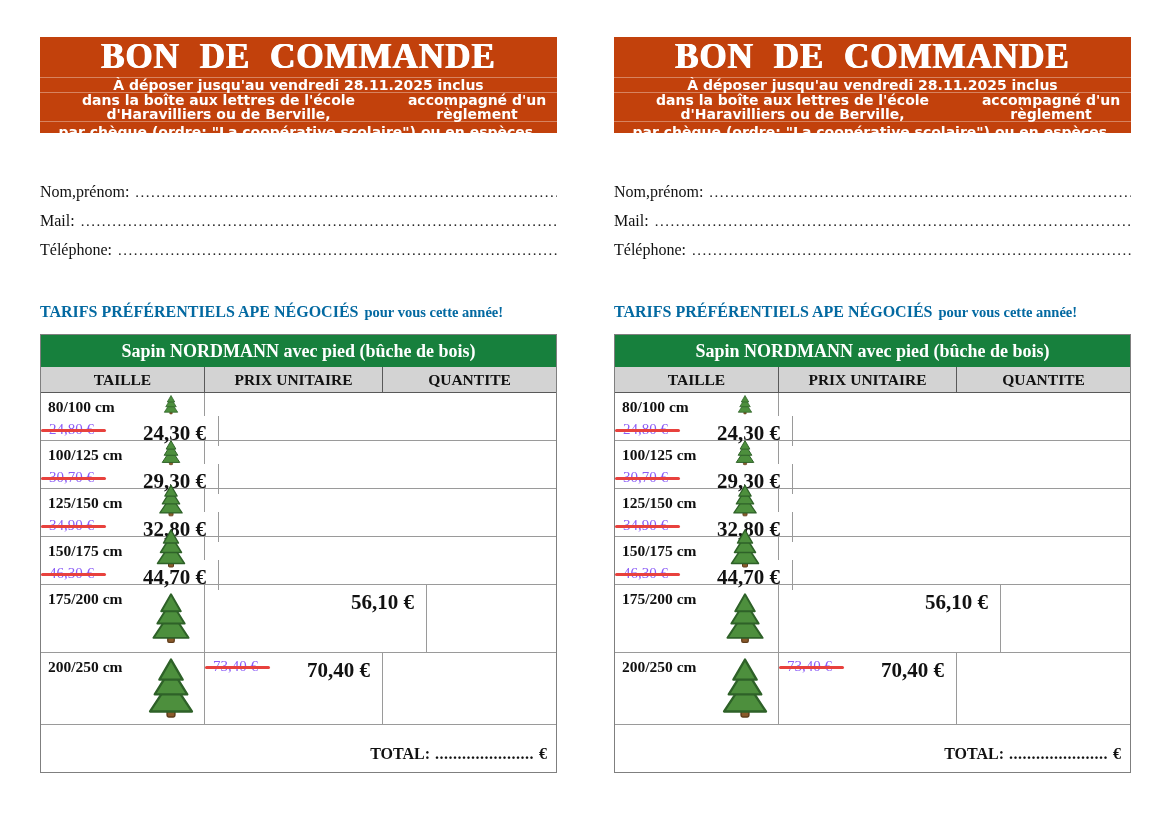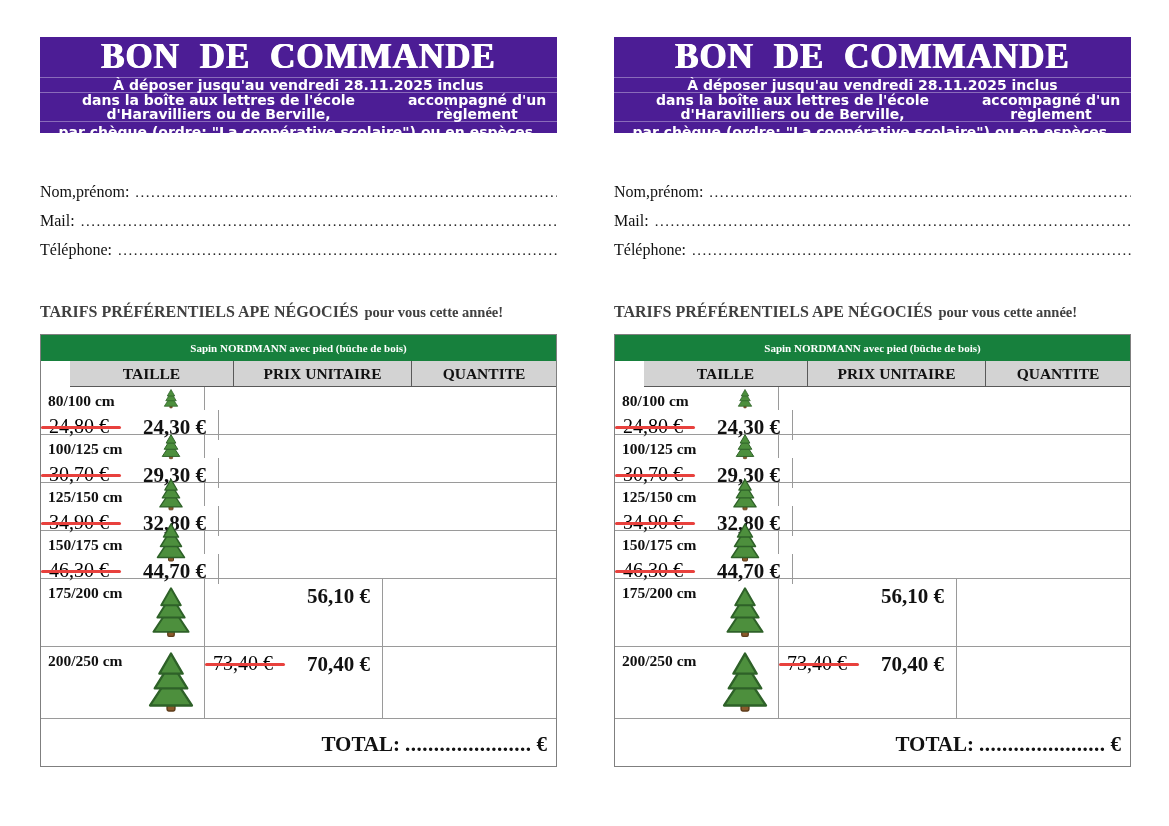"BON DE COMMANDE" .red-box { background: #4c1d95 -> #c2410c }
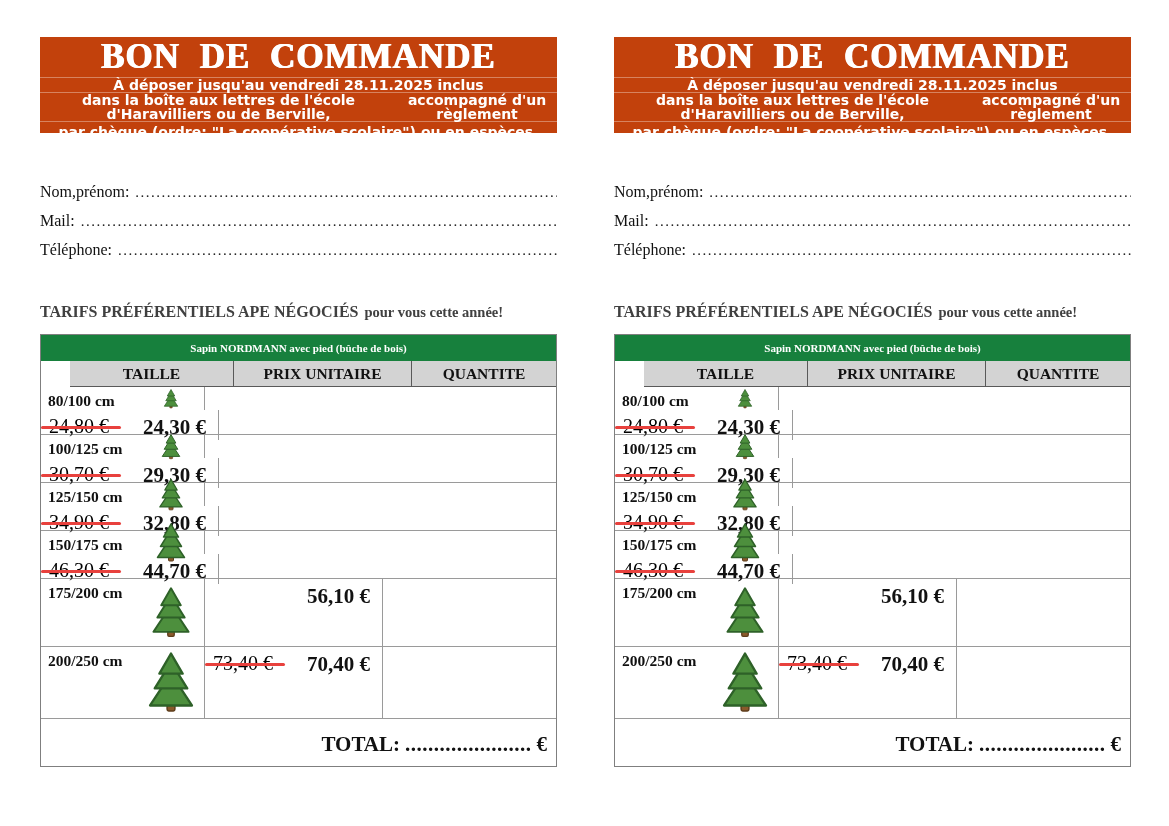"TARIFS PRÉFÉRENTIELS APE NÉGOCIÉS pour" .promo { color: #404040 -> #0369a1 }
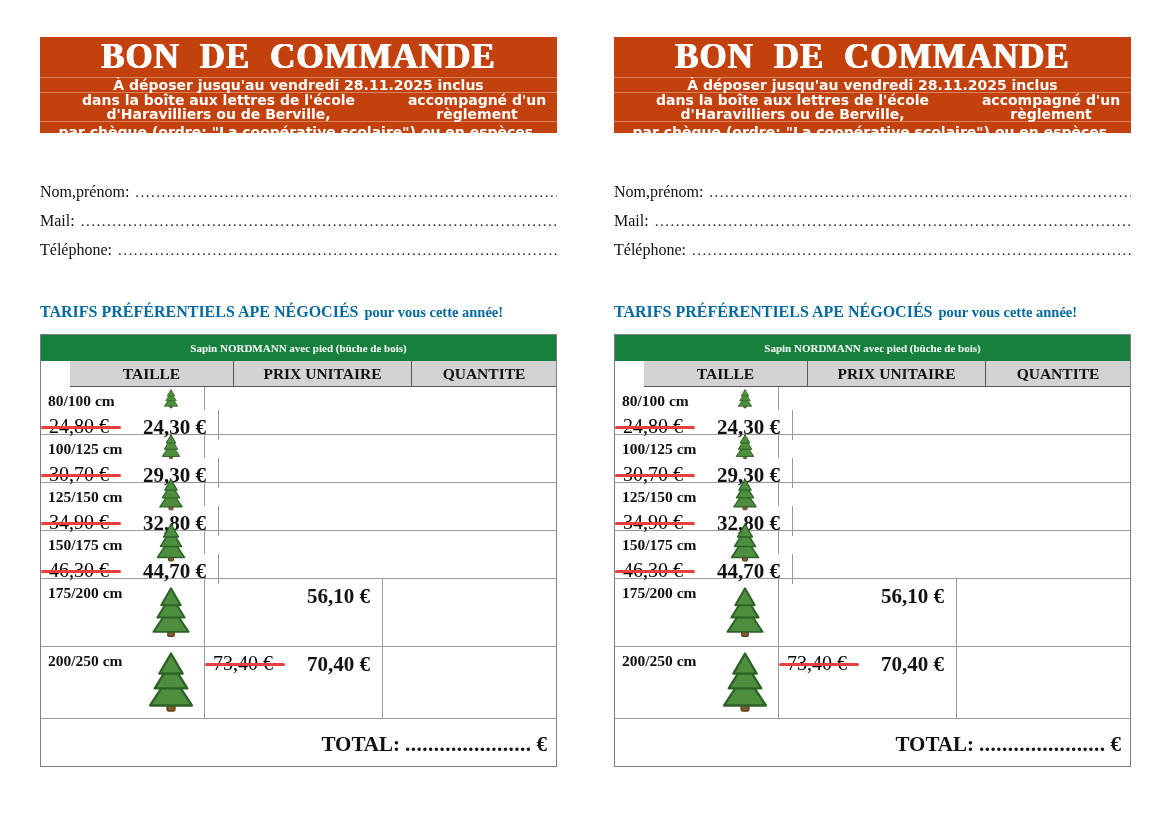"Sapin NORDMANN avec pied (bûche" .tbl-title { font-size: 11px -> 18px; height: 26px -> 32px }
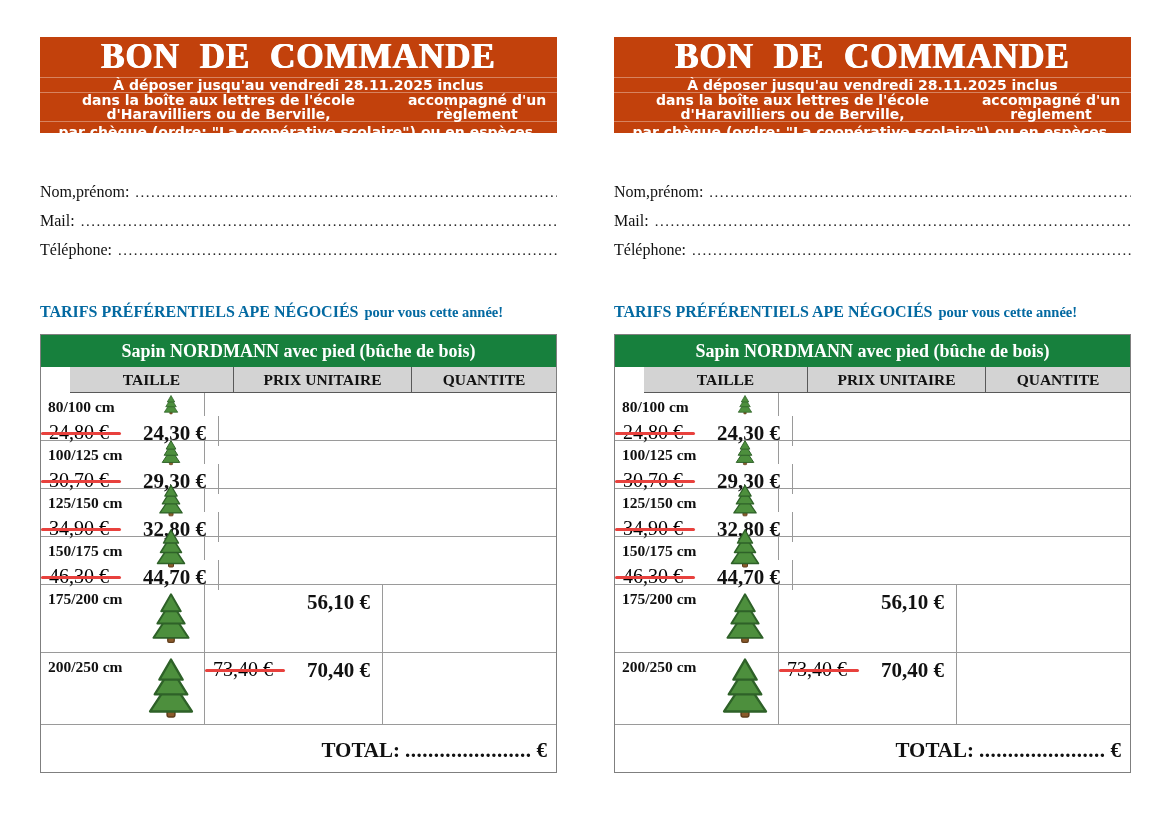"TAILLE" .thead { margin-left: 29px -> none }
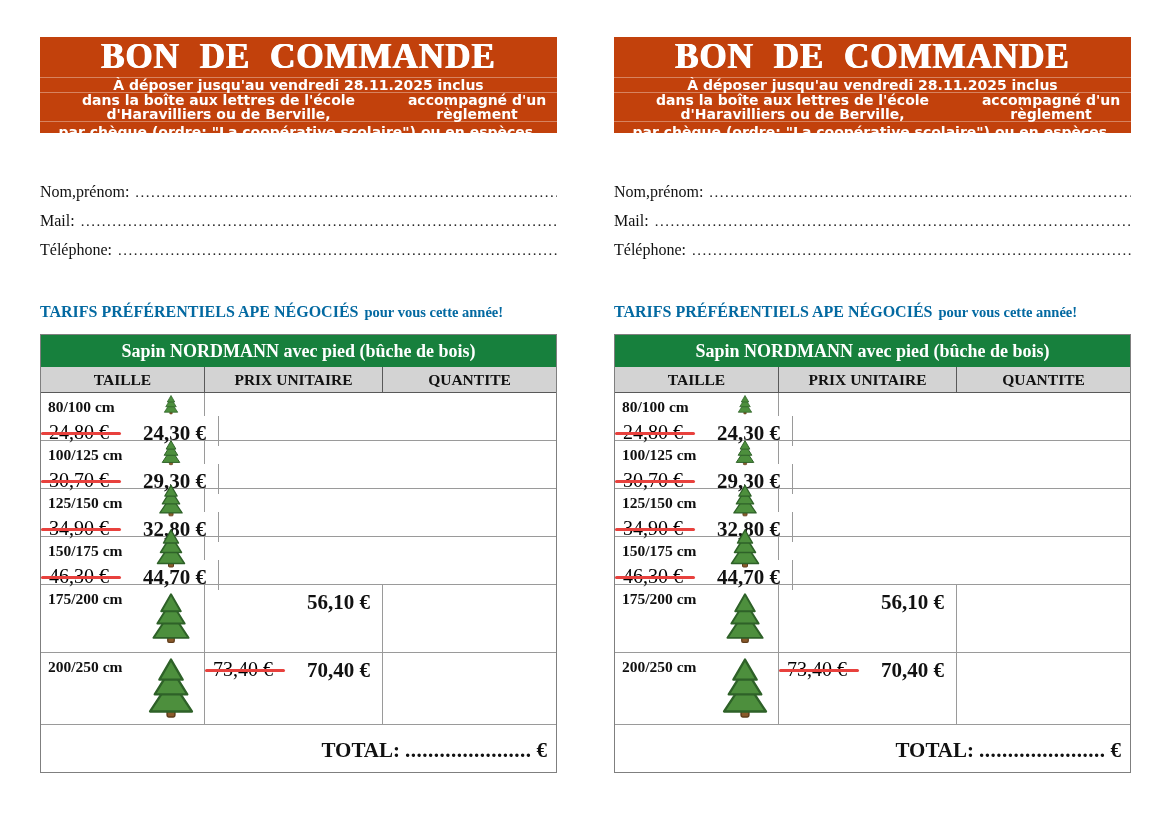"24,80 €" .old { color: #000000 -> #8b5cf6; font-size: 20px -> 15px }
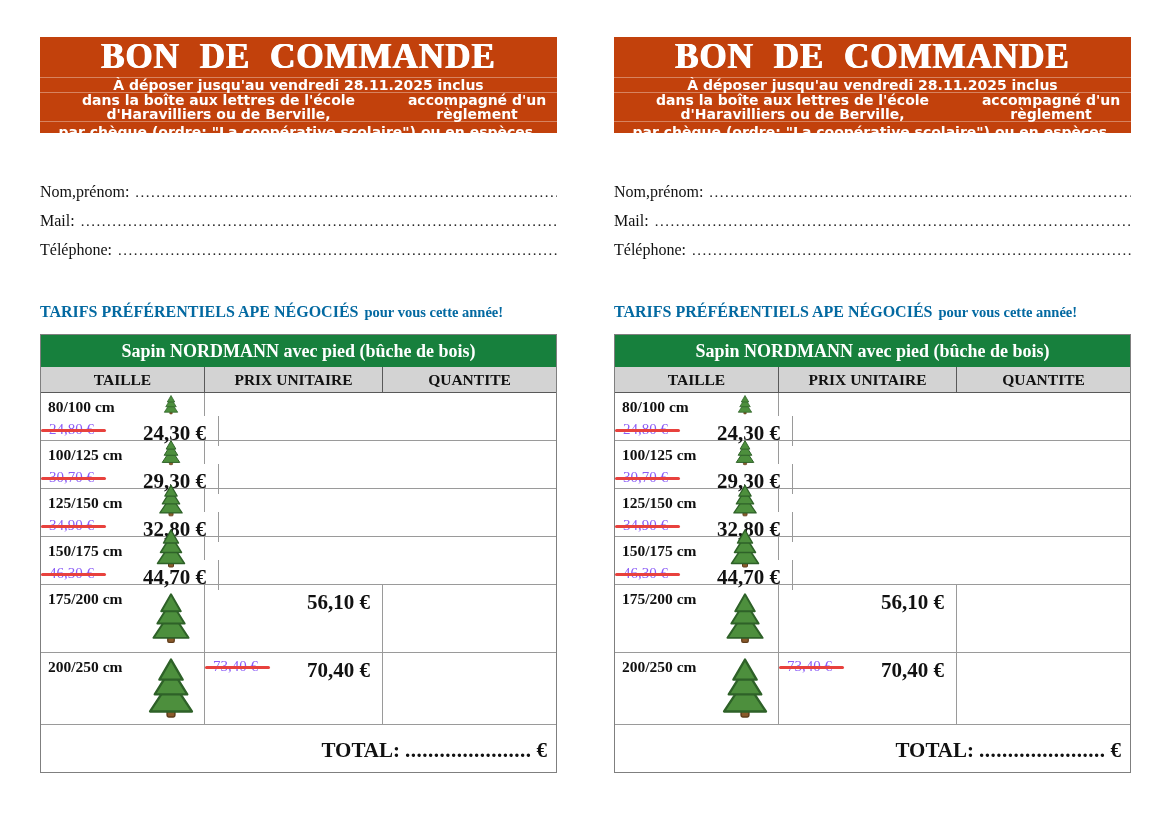"175/200 cm" .r-m { gap: none -> 44px }
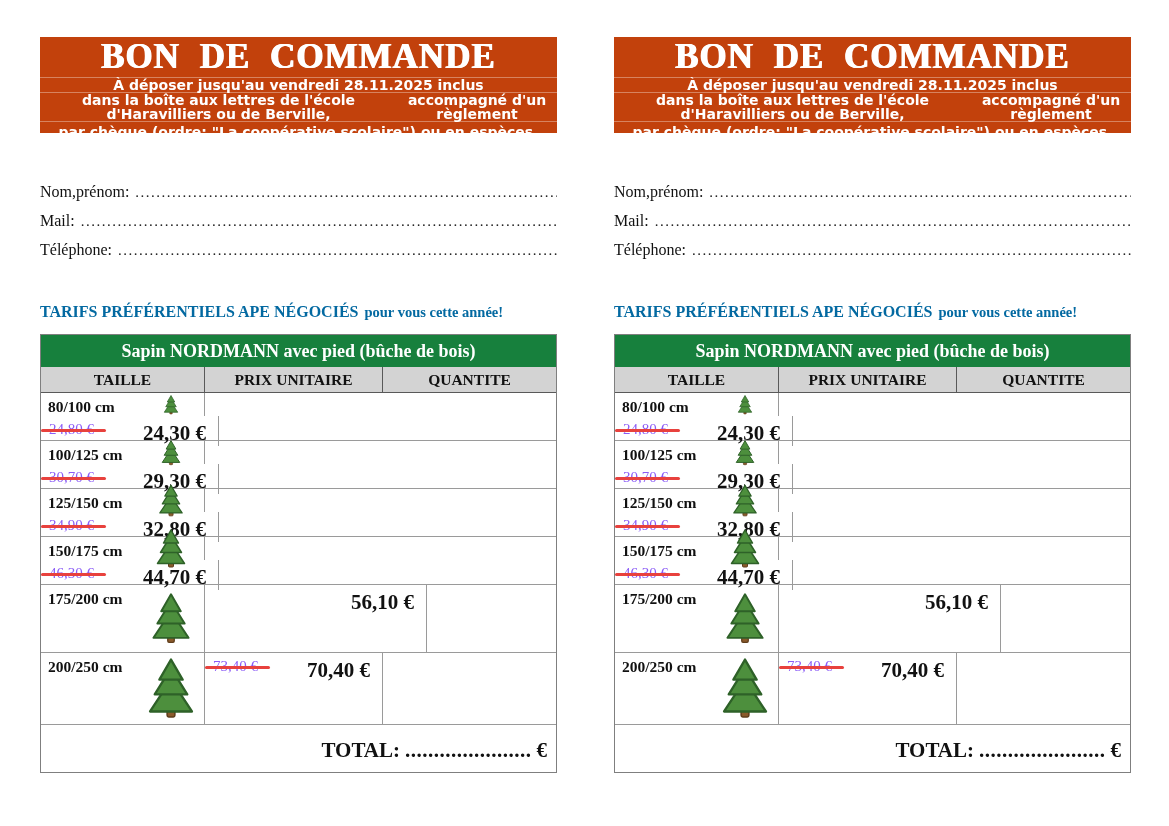"TOTAL:" .total-cell { font-size: 21px -> 16px }
